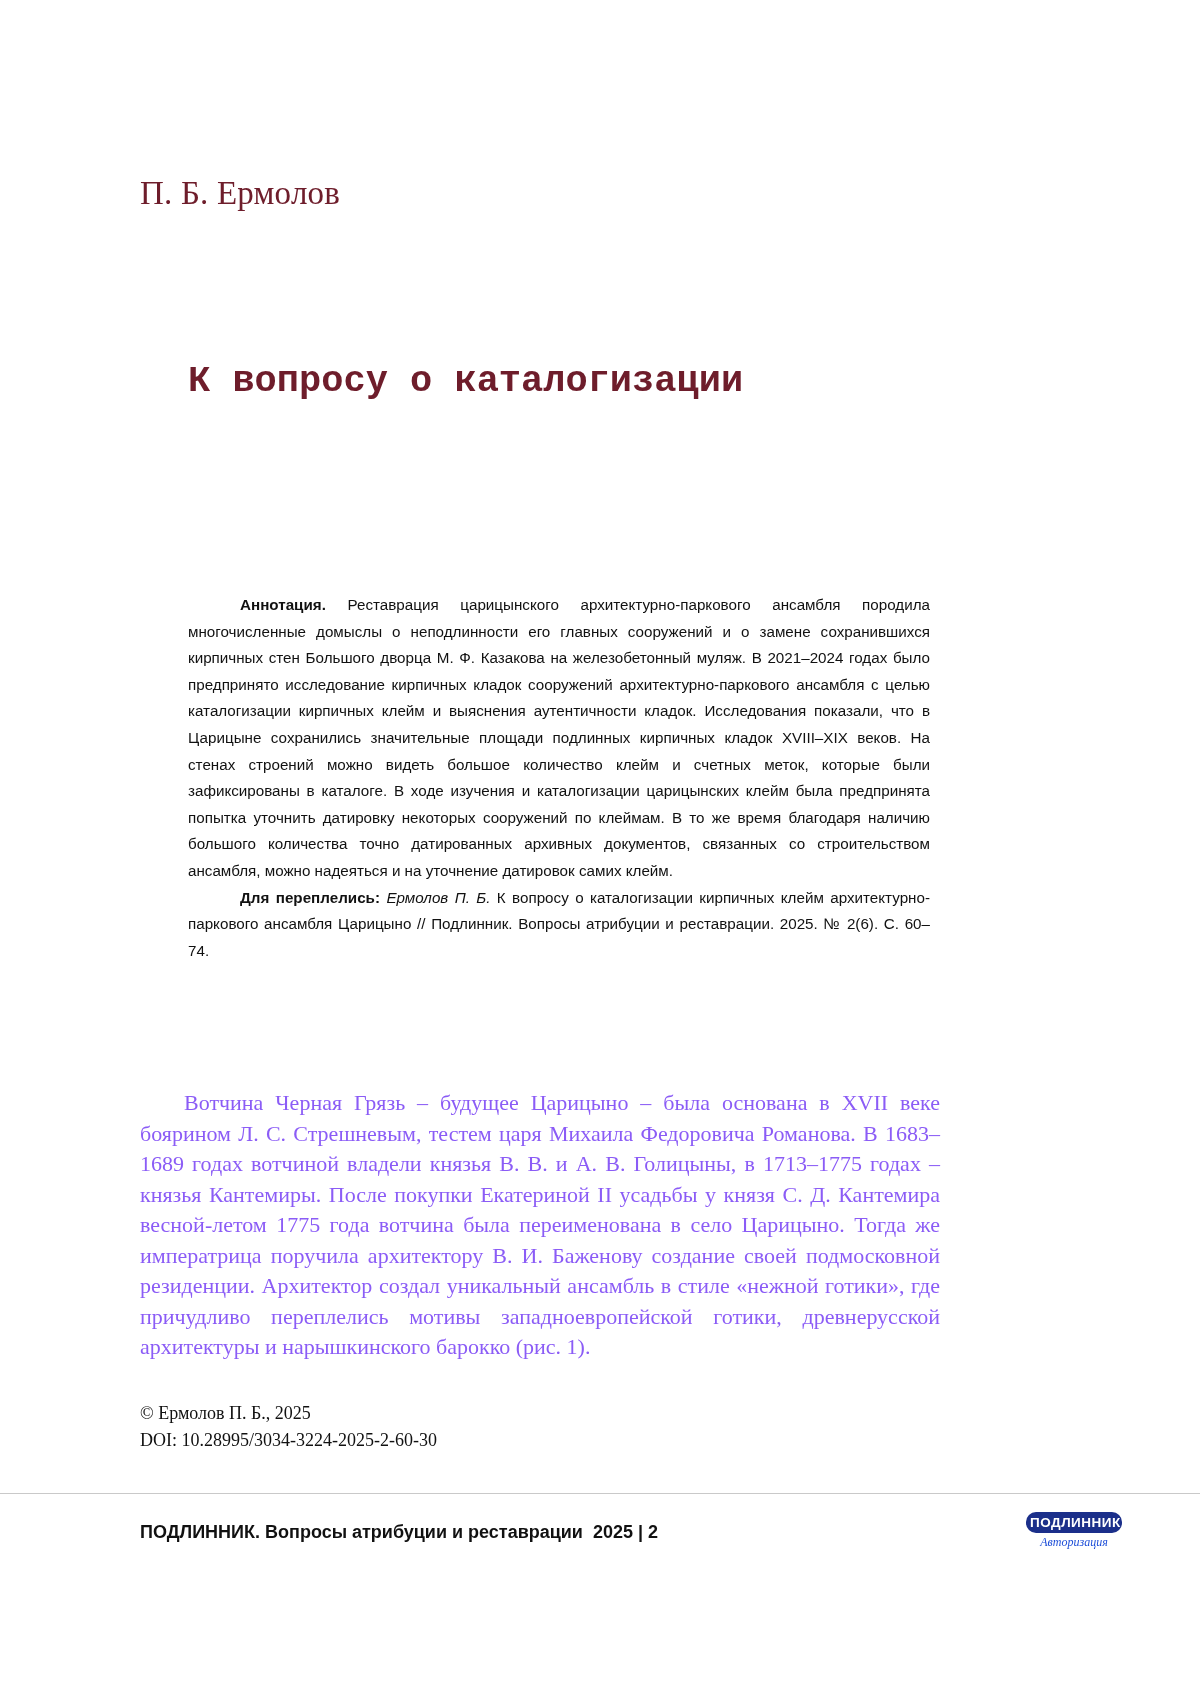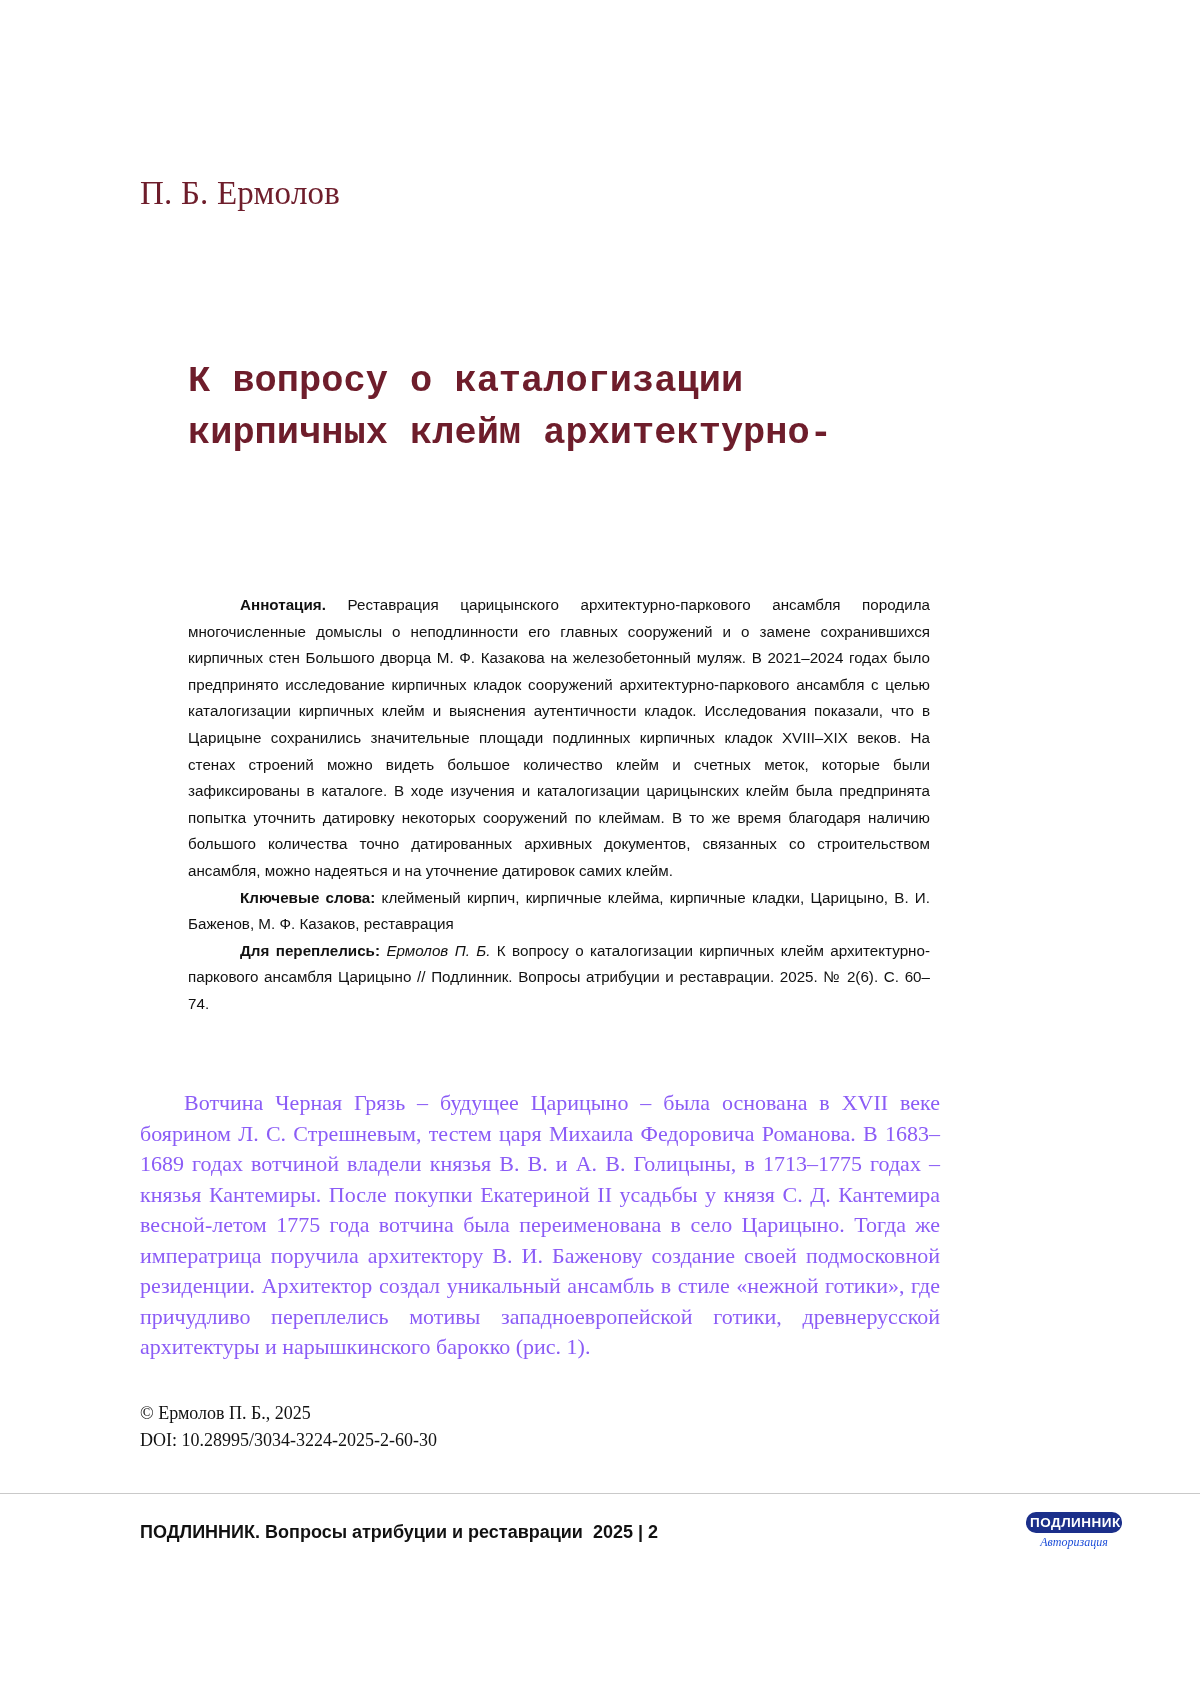"кирпичных клейм архитектурно-" span.line { html: <span>кирпичных клейм архитектурно-</span> -> none }
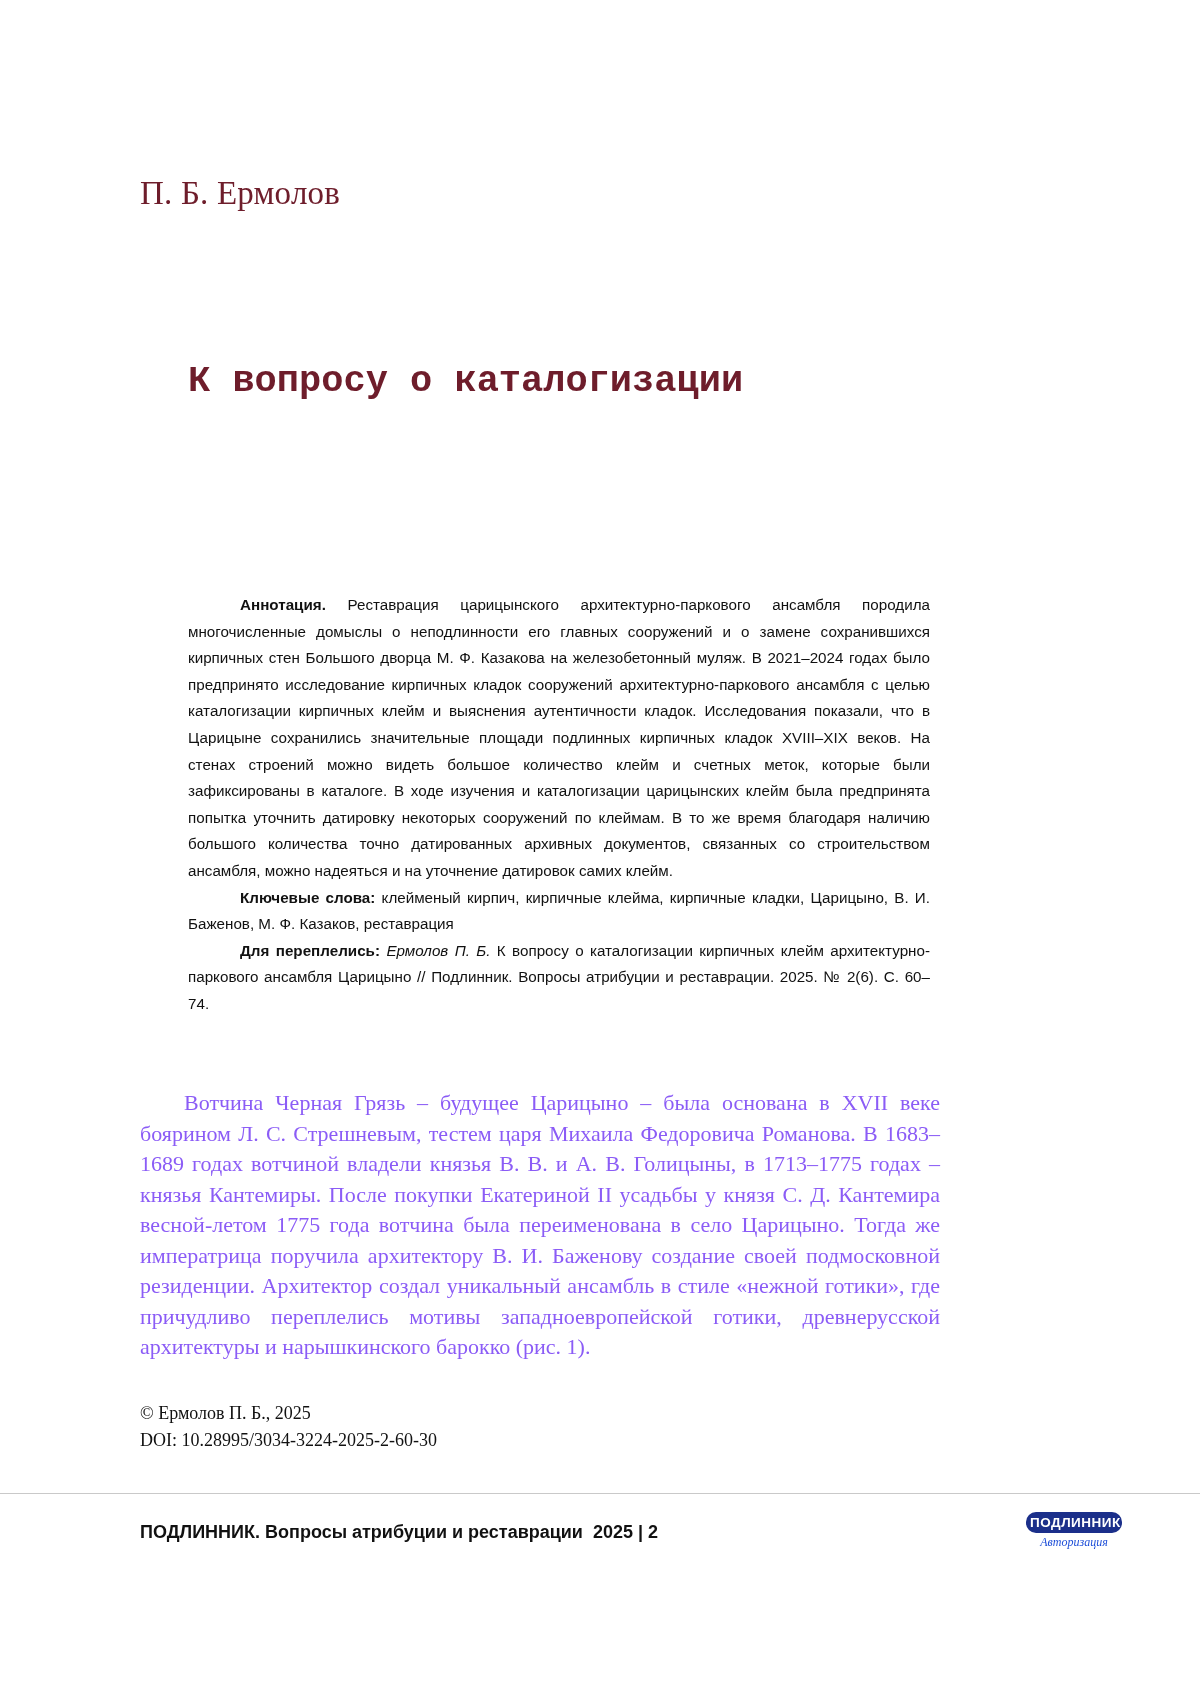"Ключевые слова: клейменый кирпич," p { html: <p><span>Ключевые слова:</span><span> клейменый кирпич, кирпичные клейма, кирпичные кладки, Царицыно, В. И. Баженов, М. Ф. Казаков, реставрация</span></p> -> none }
